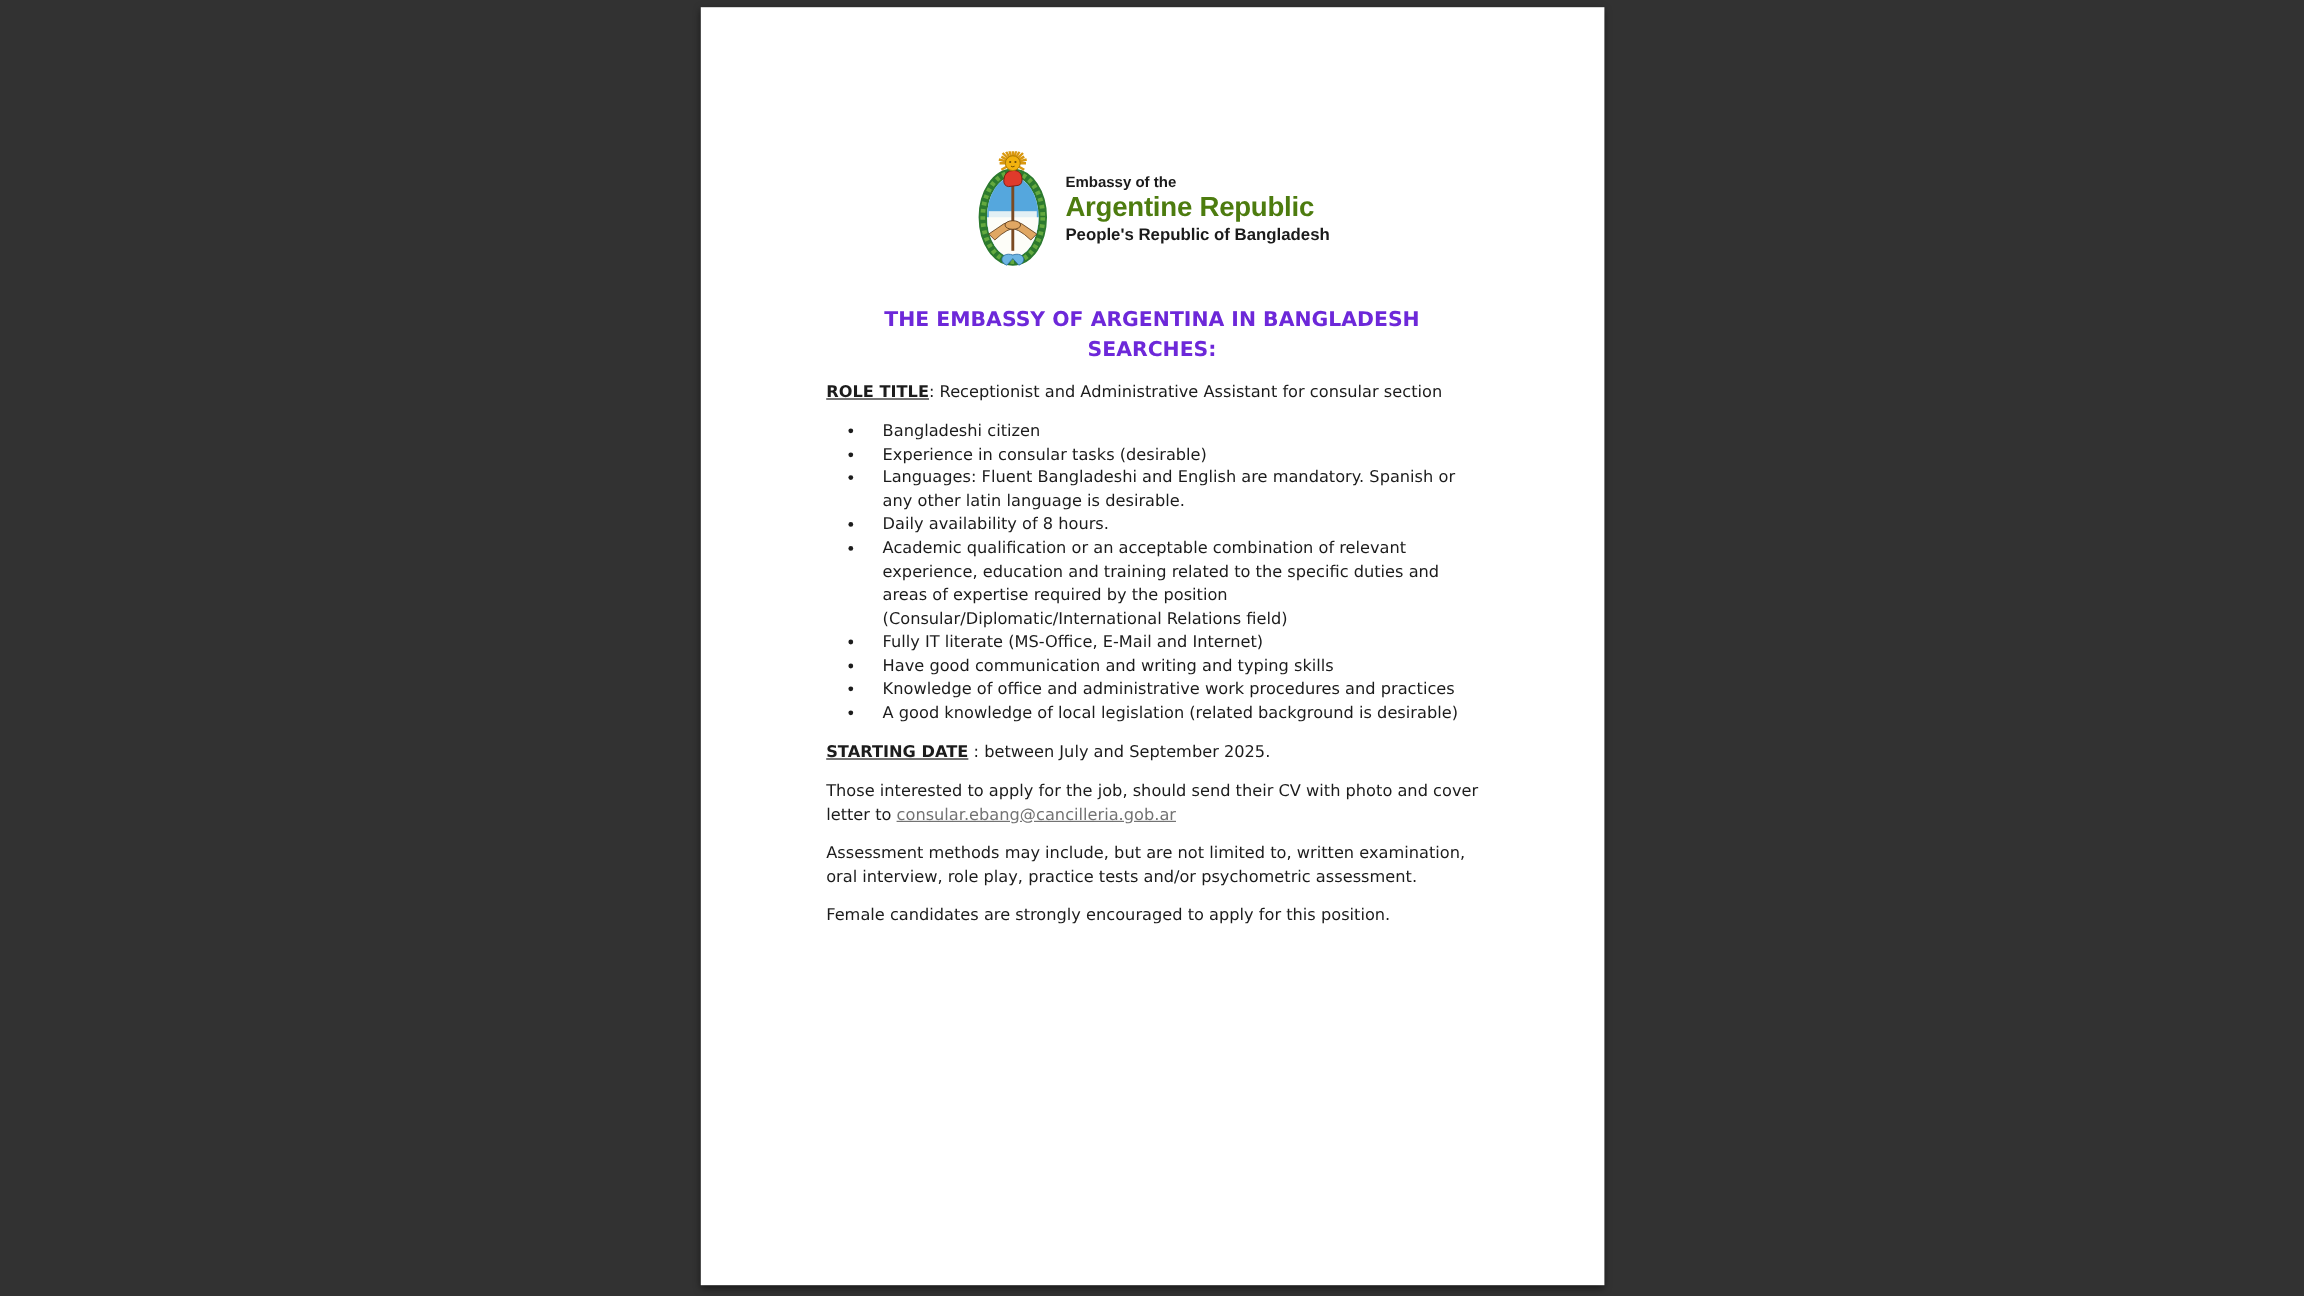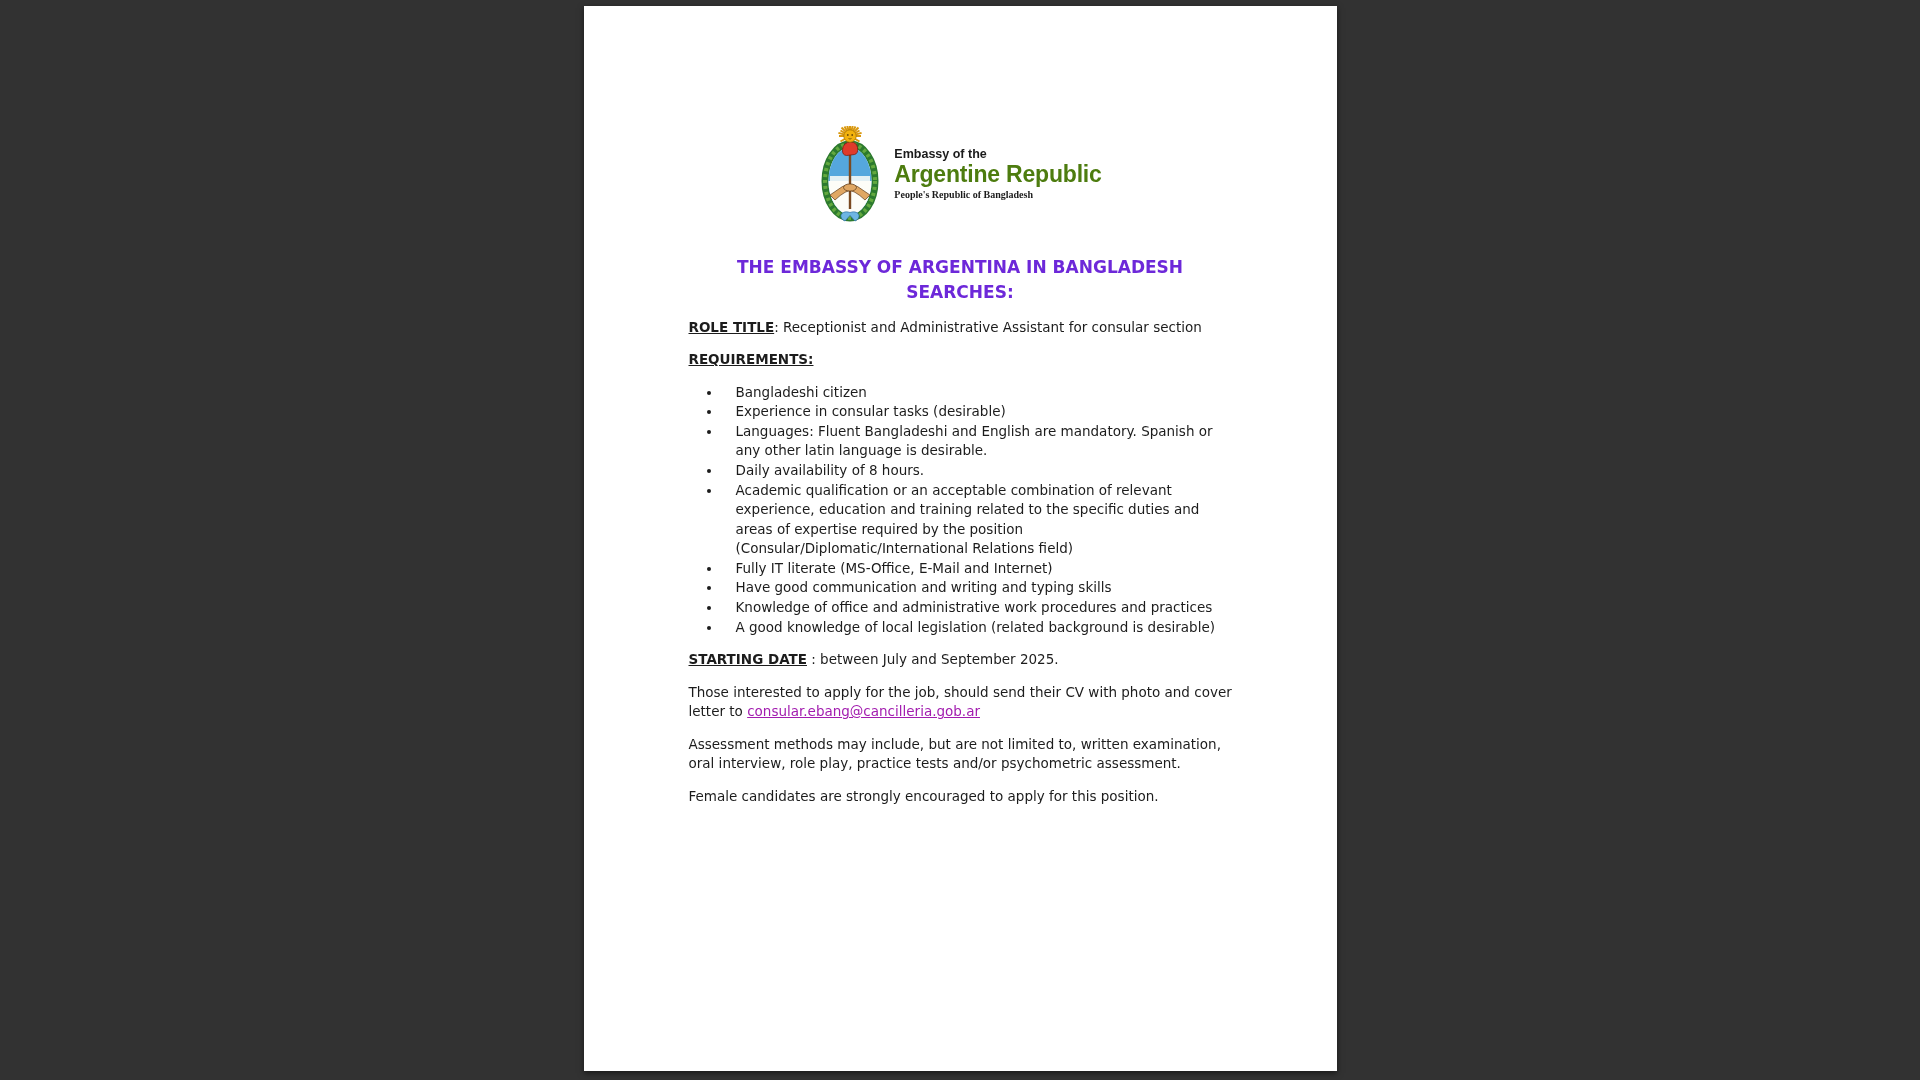"People's Republic of Bangladesh" .brand-line3 { font-family: Liberation Serif, serif -> Liberation Sans, sans-serif; font-size: 10px -> 14px }
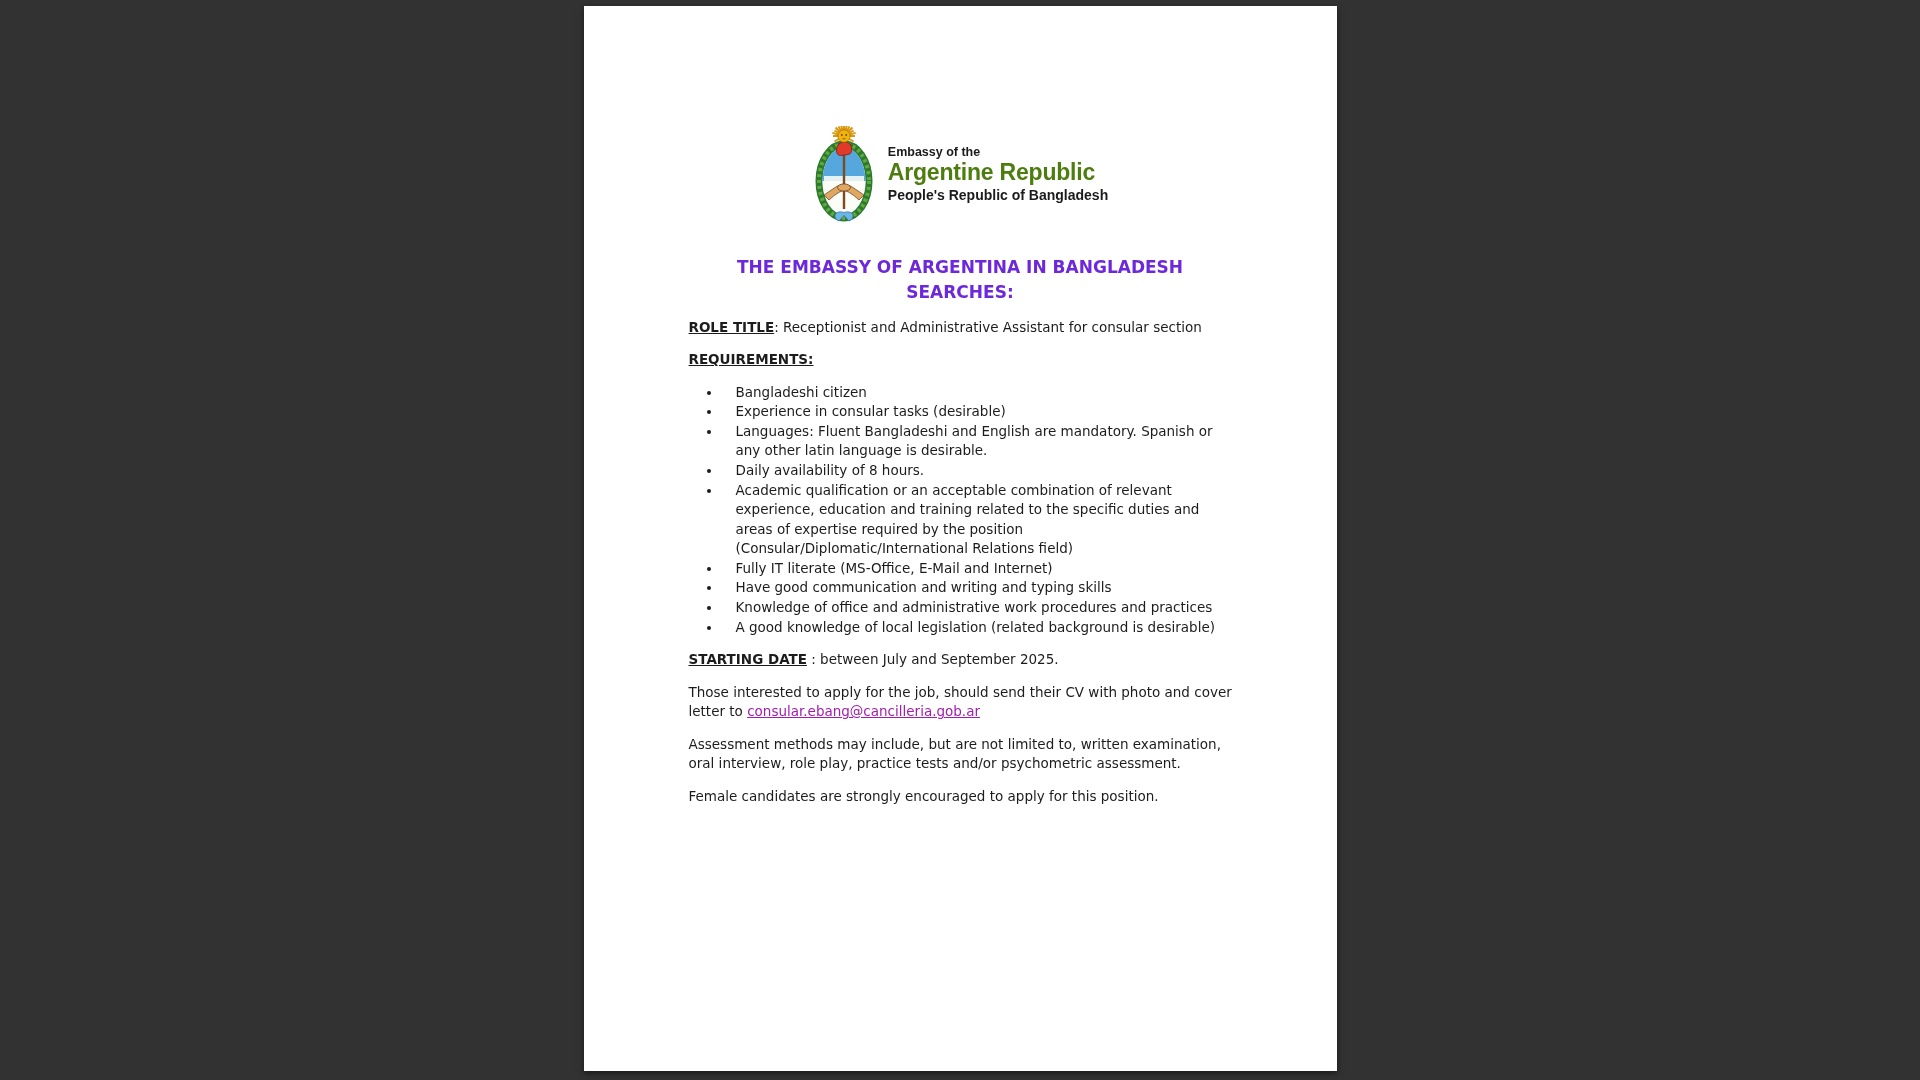"REQUIREMENTS:" p { html: <p><span>REQUIREMENTS:</span></p> -> none }
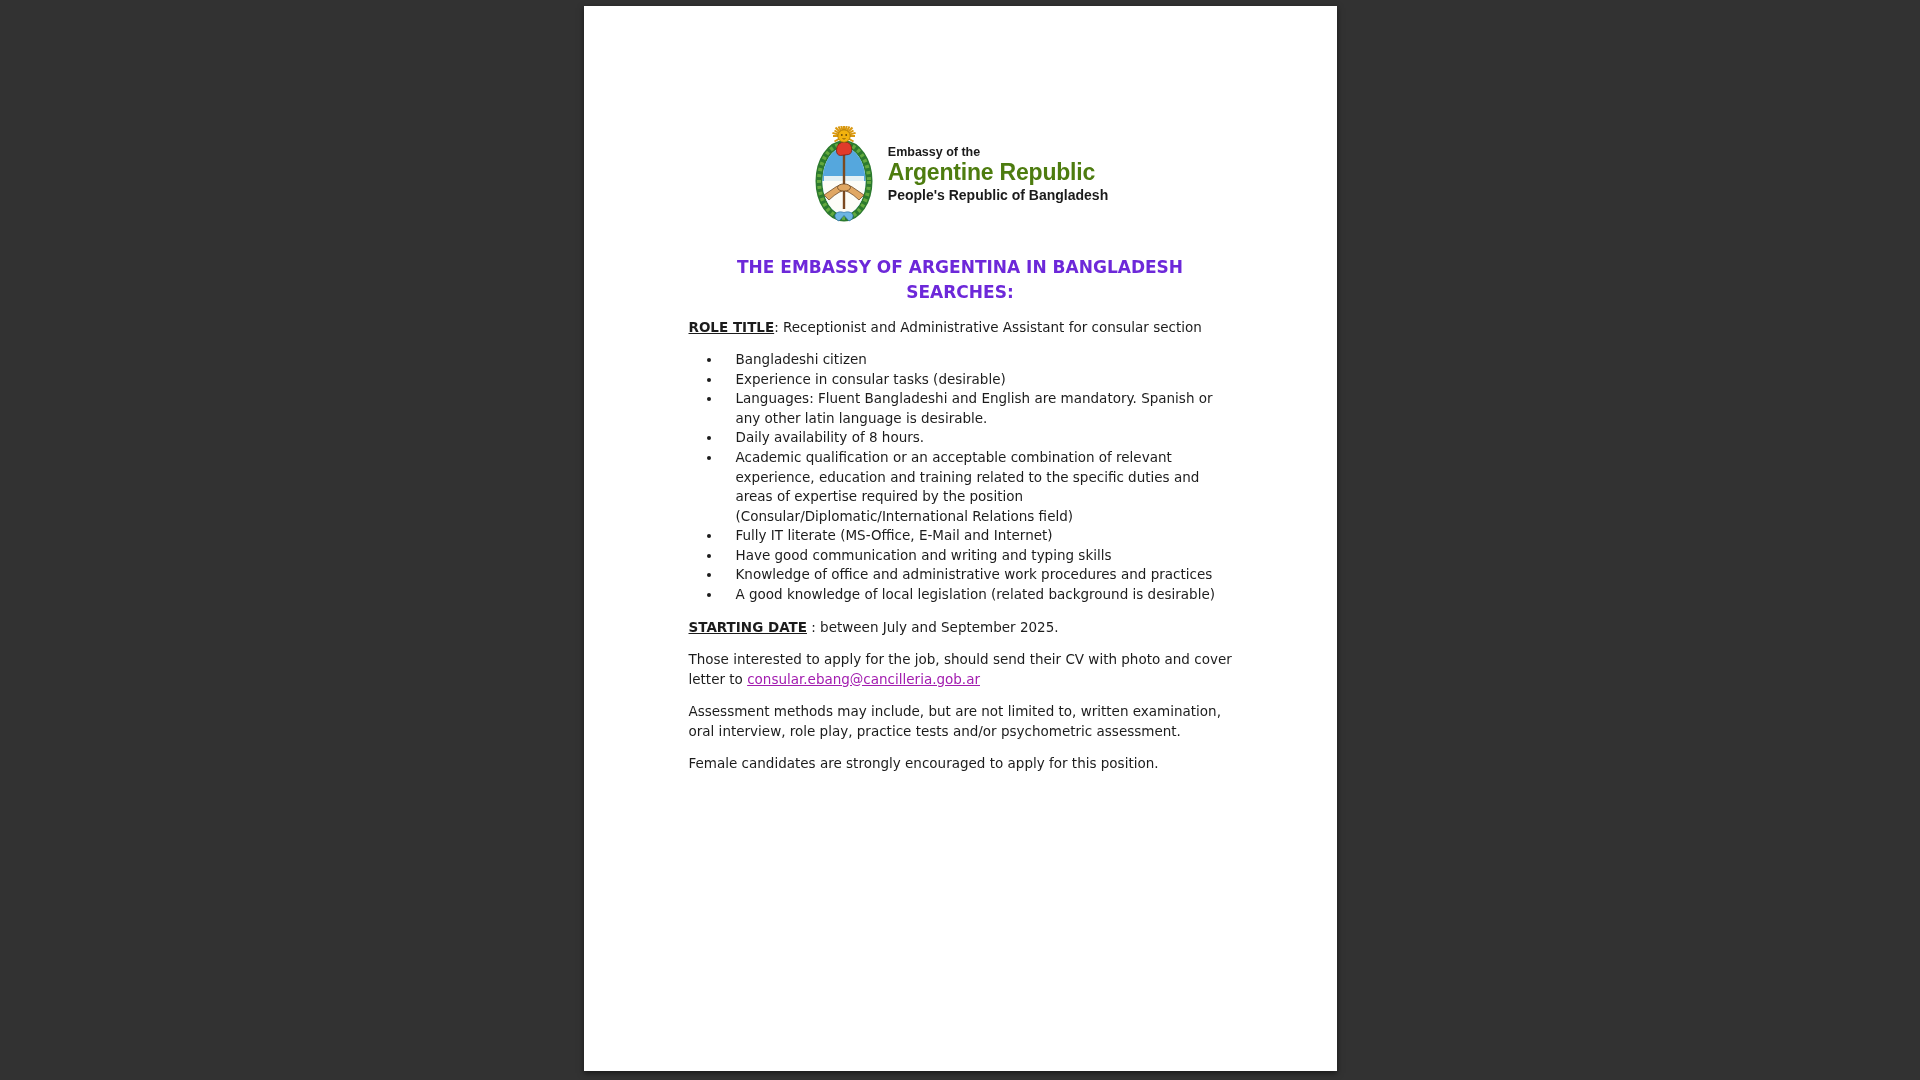"consular.ebang@cancilleria.gob.ar" a.email-link { color: #a21caf -> #737373 }
